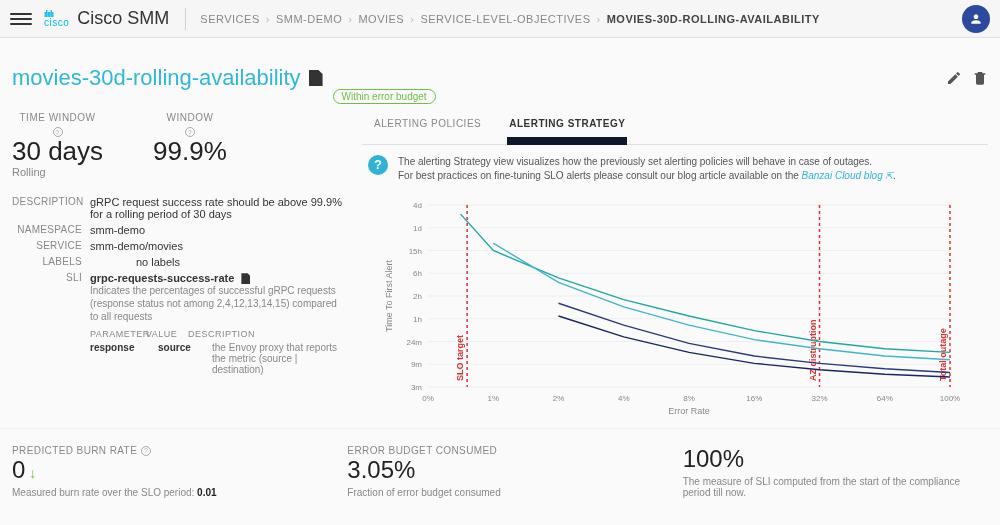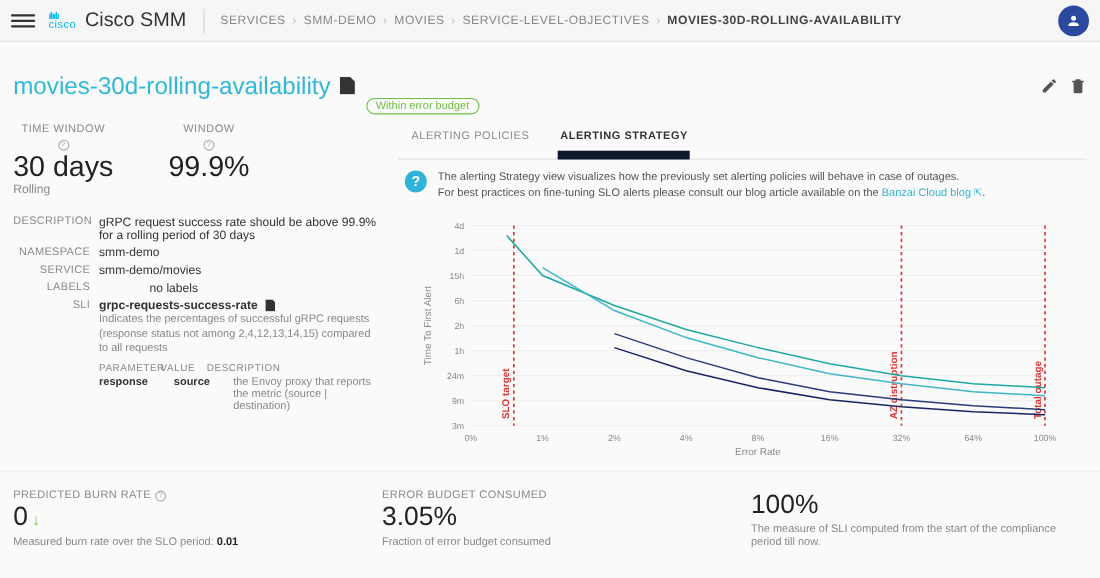"Banzai Cloud blog ⇱" .info-strip a { font-style: none -> italic }
